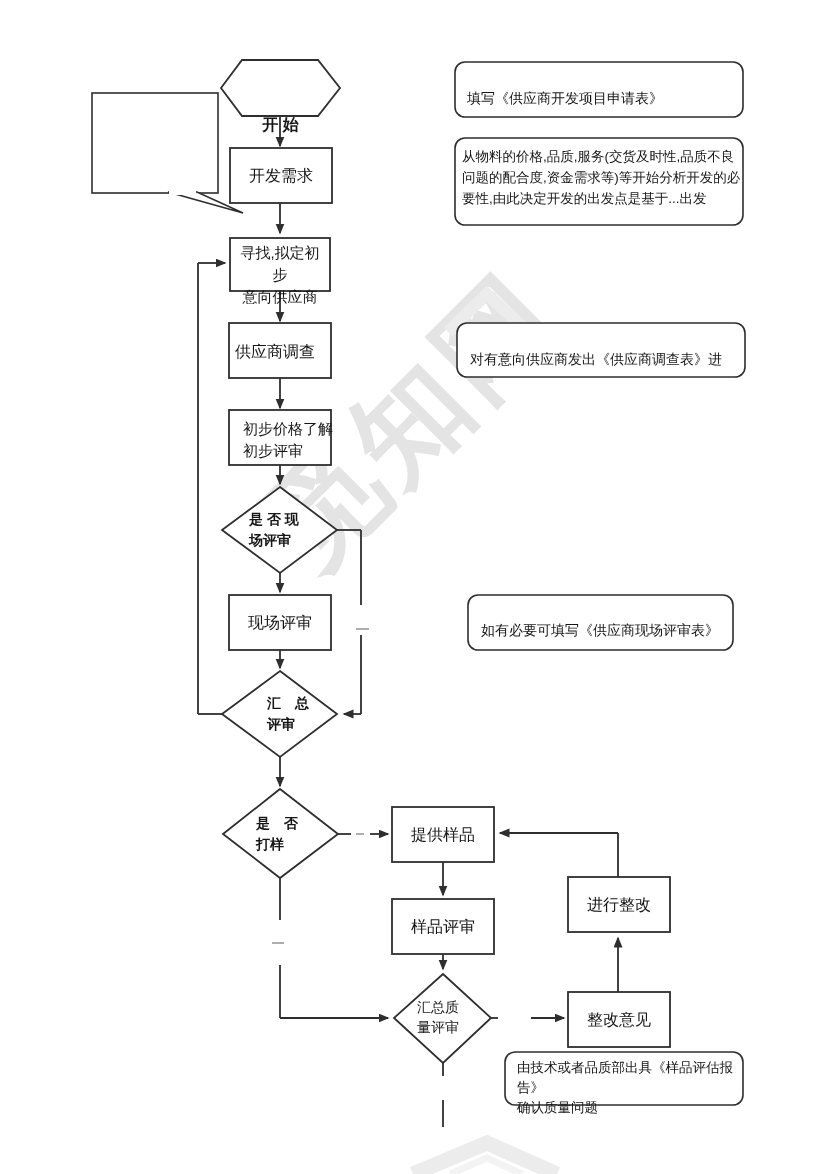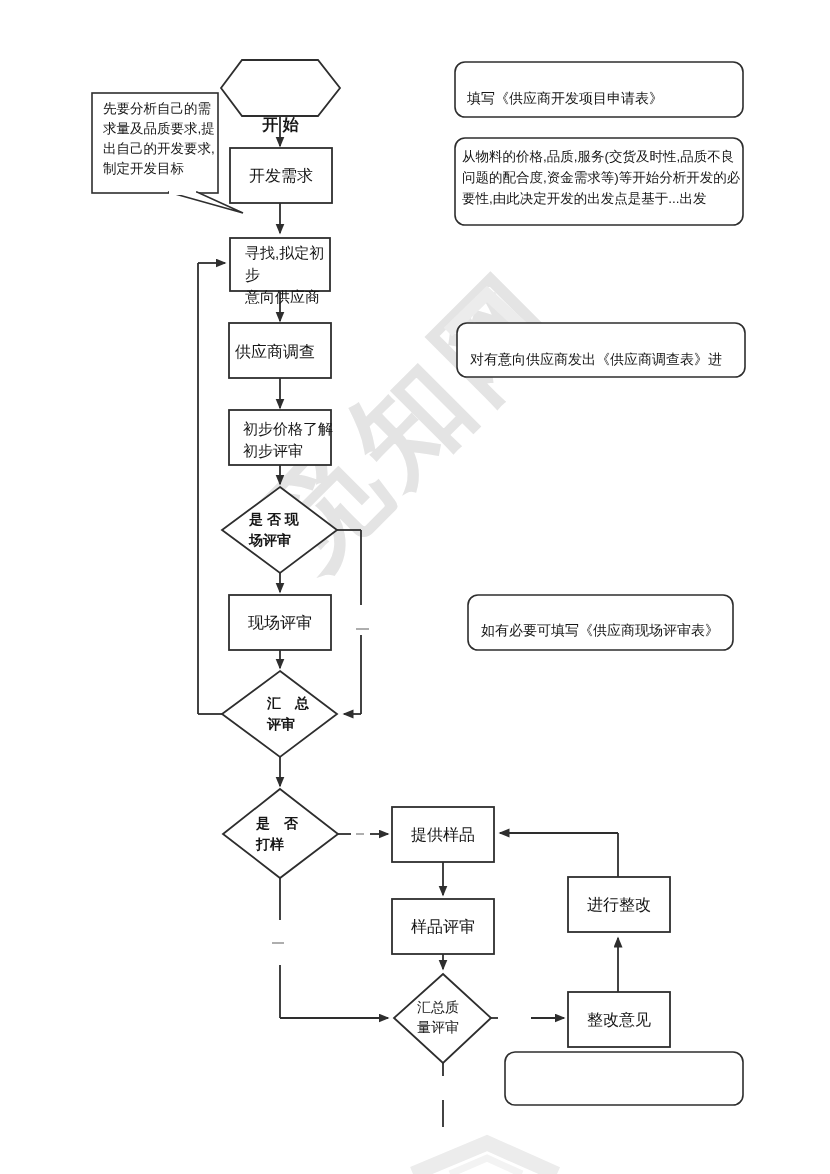"先要分析自己的需" div.lbl { html: <div>先要分析自己的需 求量及品质要求,提 出自己的开发要求, 制定开发目标</div> -> none }
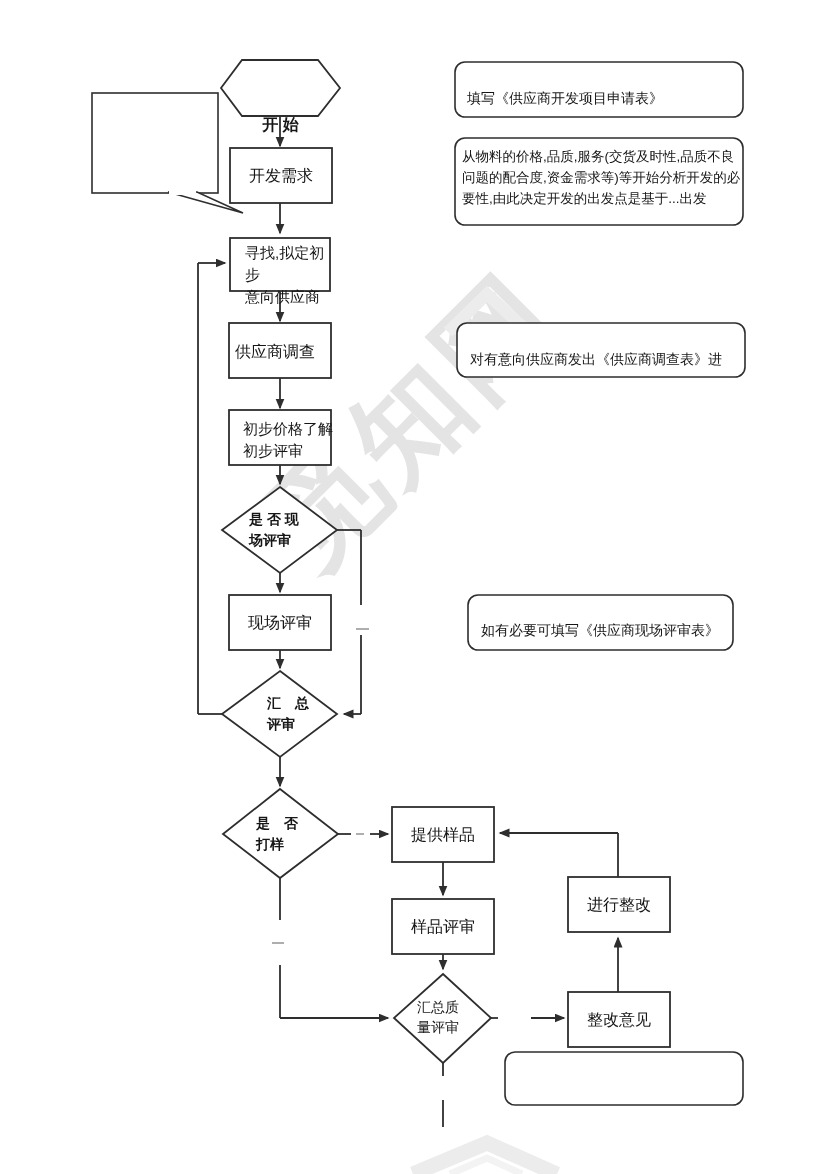"寻找,拟定初步" div.lbl { left: 245px -> 234px; text-align: none -> center }
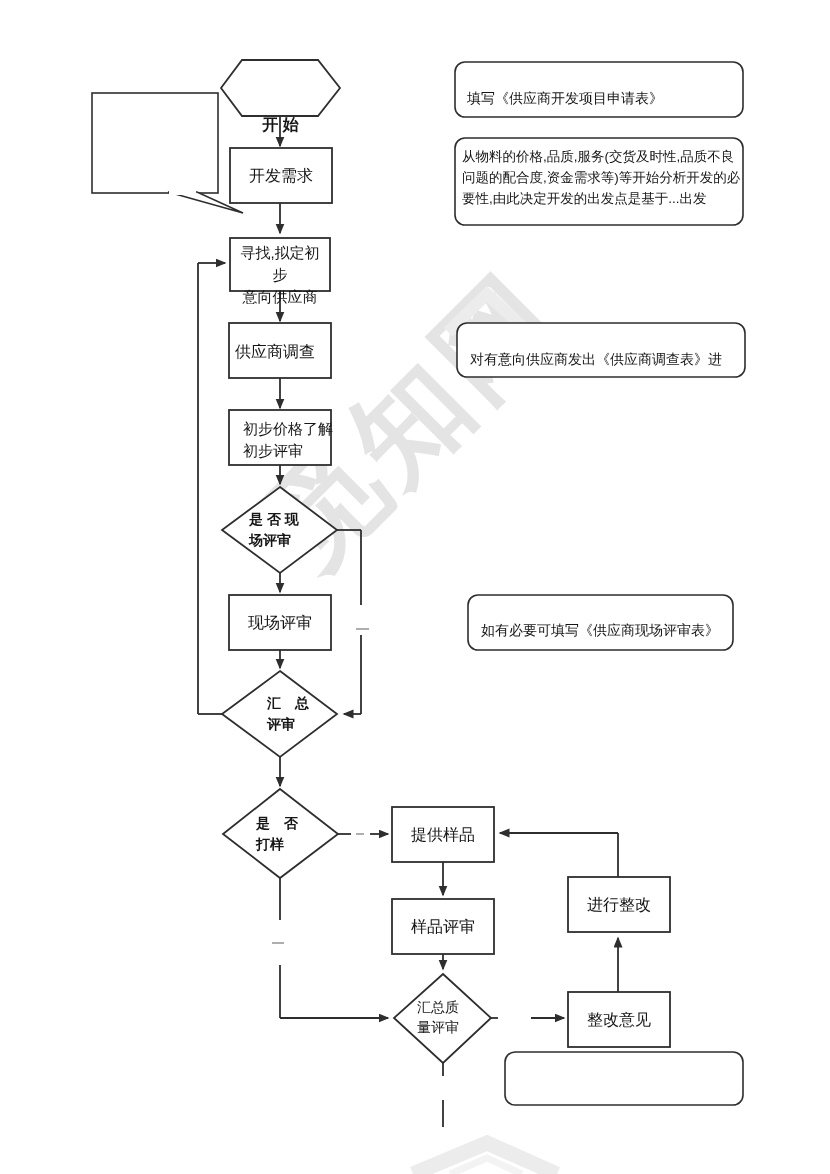"由技术或者品质部出具《样品评估报告》" div.lbl { html: none -> <div>由技术或者品质部出具《样品评估报告》 确认质量问题</div> }
